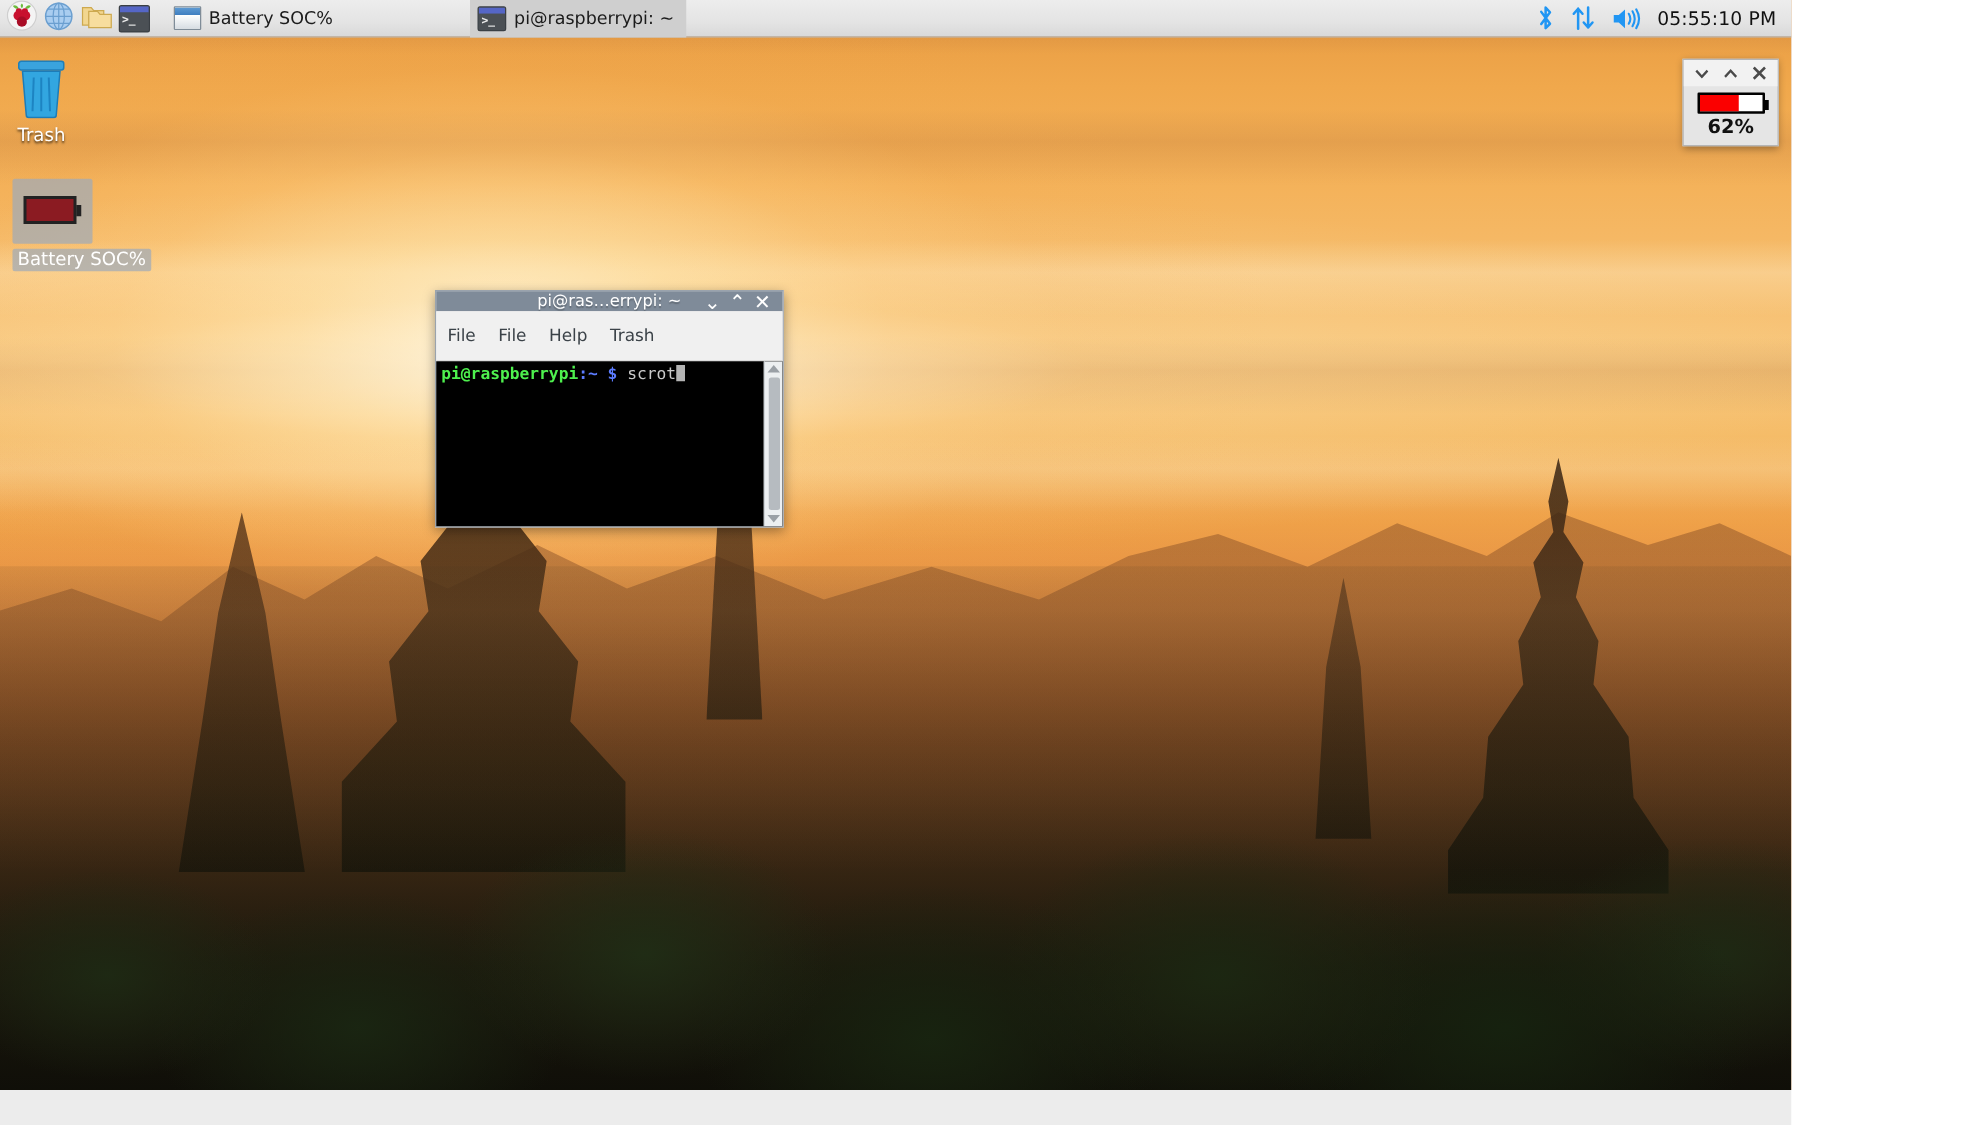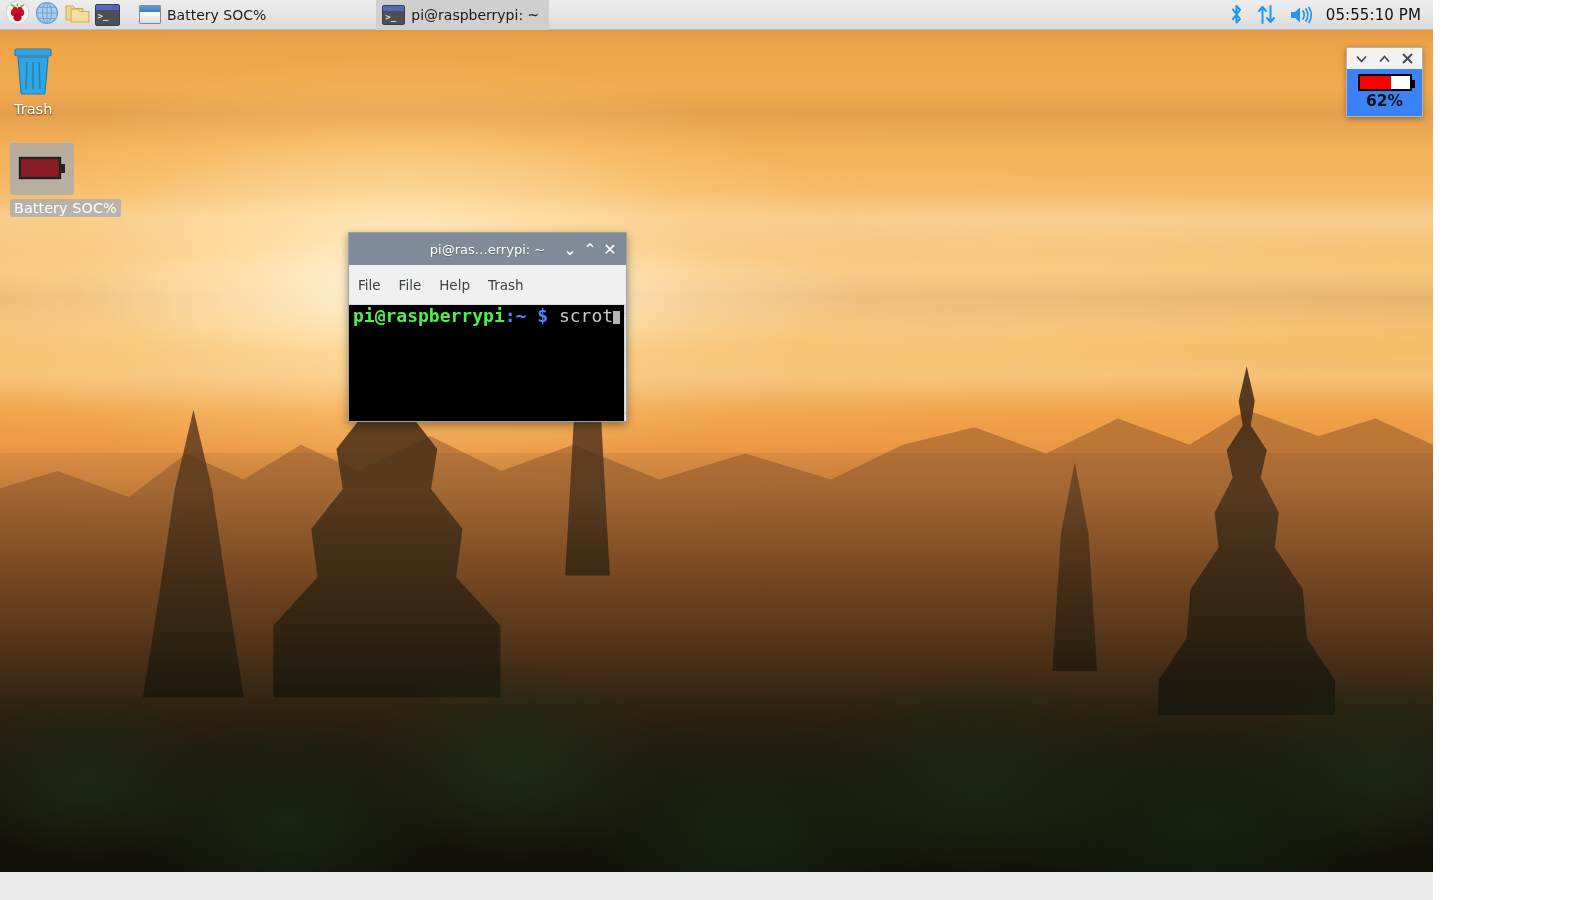"62%" #battery-window { background: #3b82f6 -> #e5e5e5 }
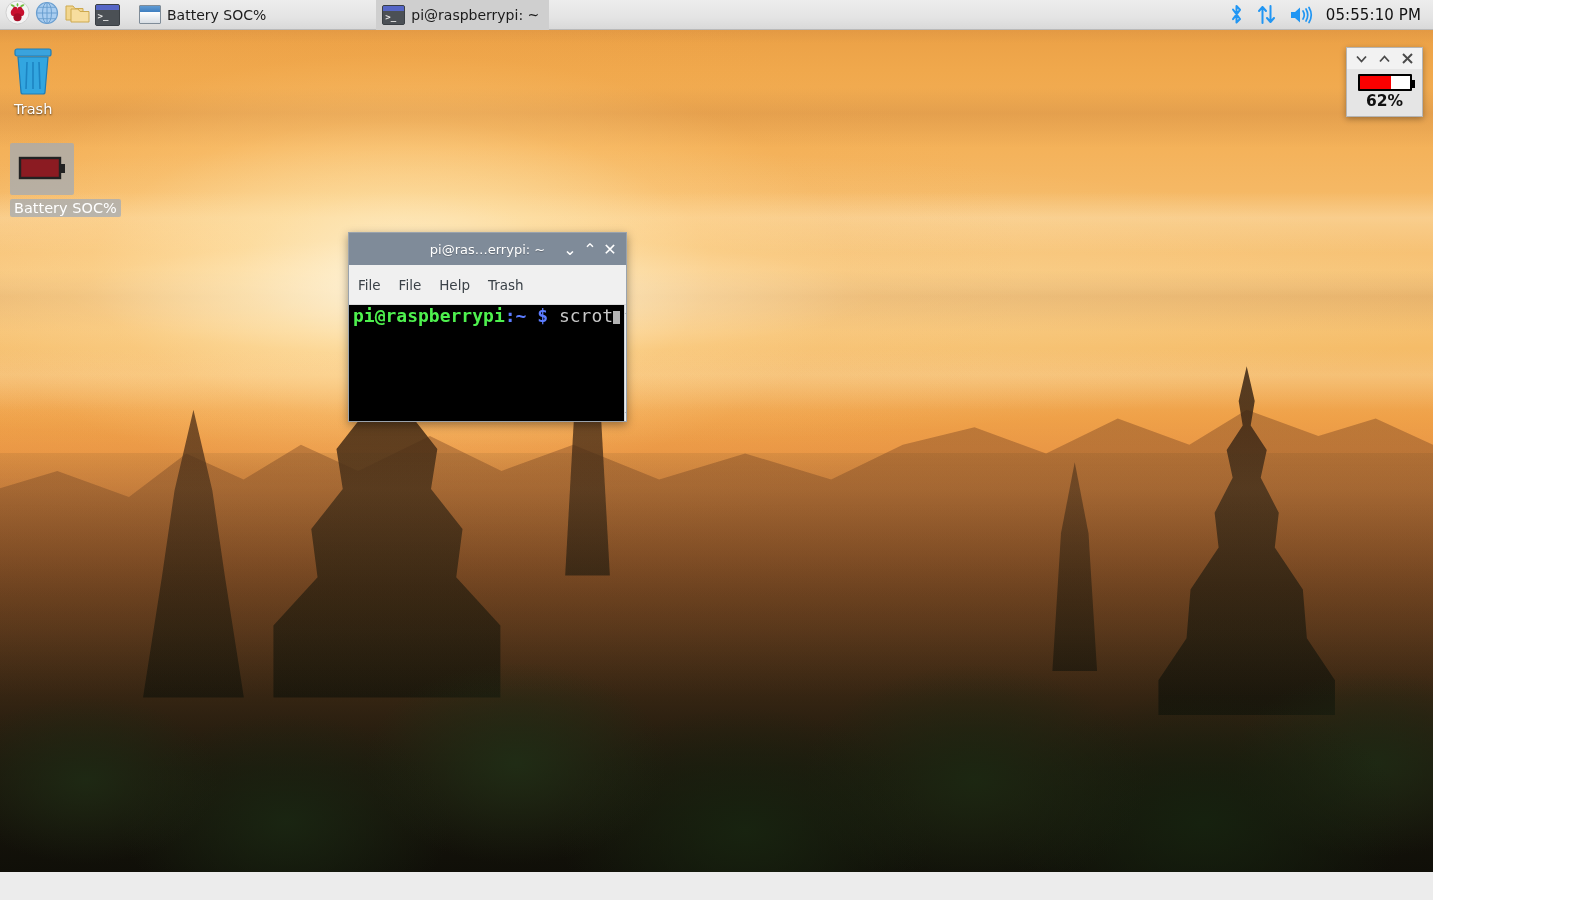"pi@ras…errypi: ~" #terminal .titlebar { height: 32px -> 16px }
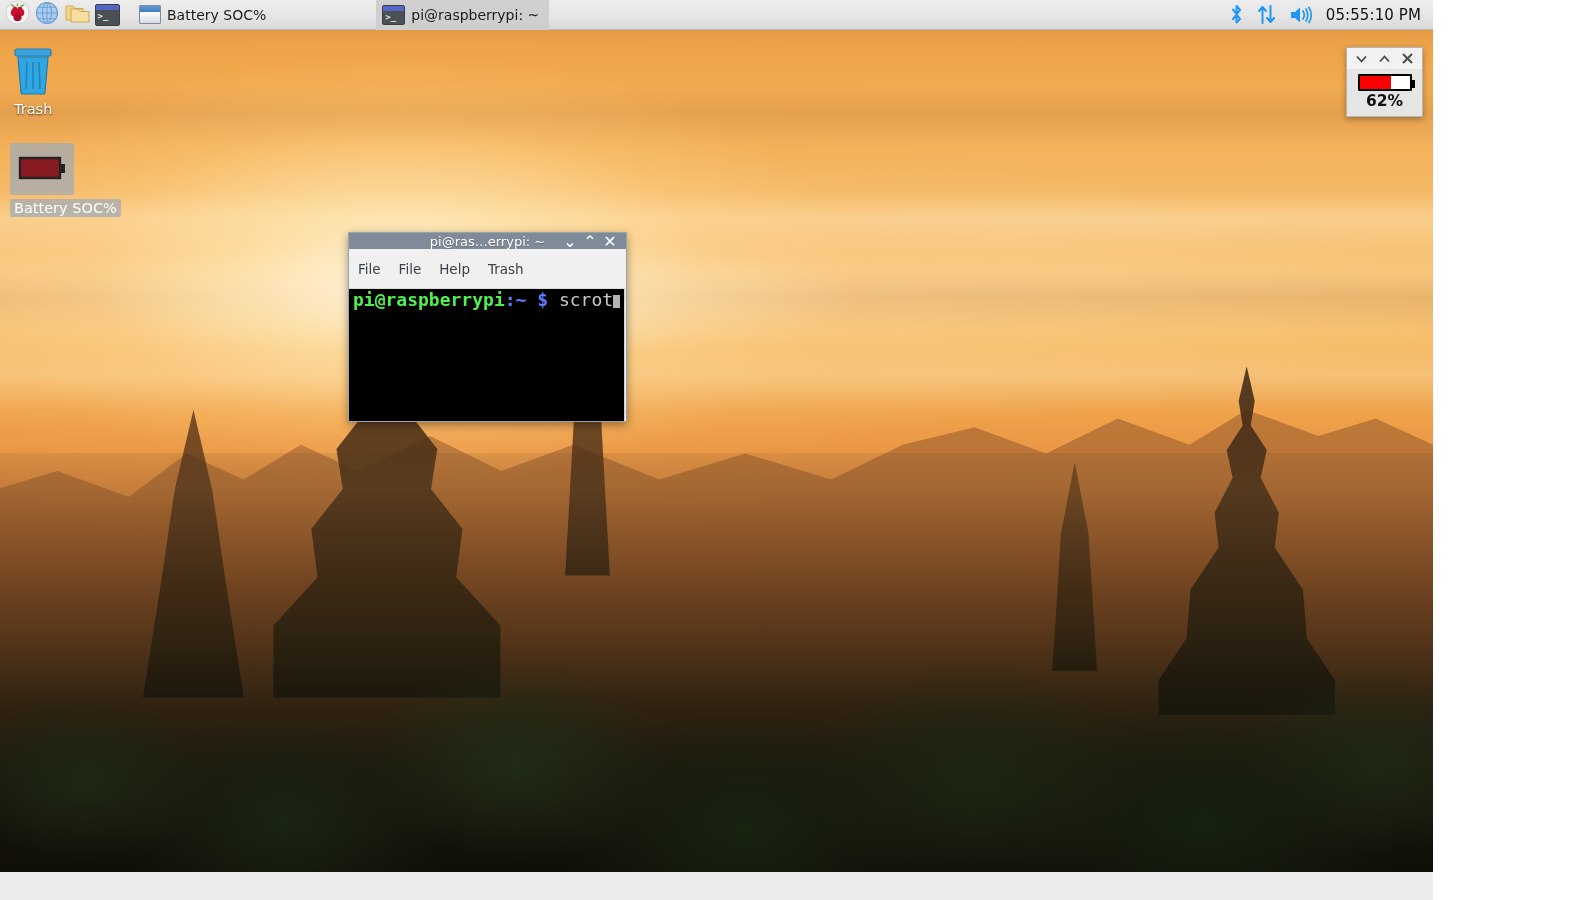"pi@raspberrypi:~ $ scrot" #terminal .term-text { font-size: 18px -> 13px }
